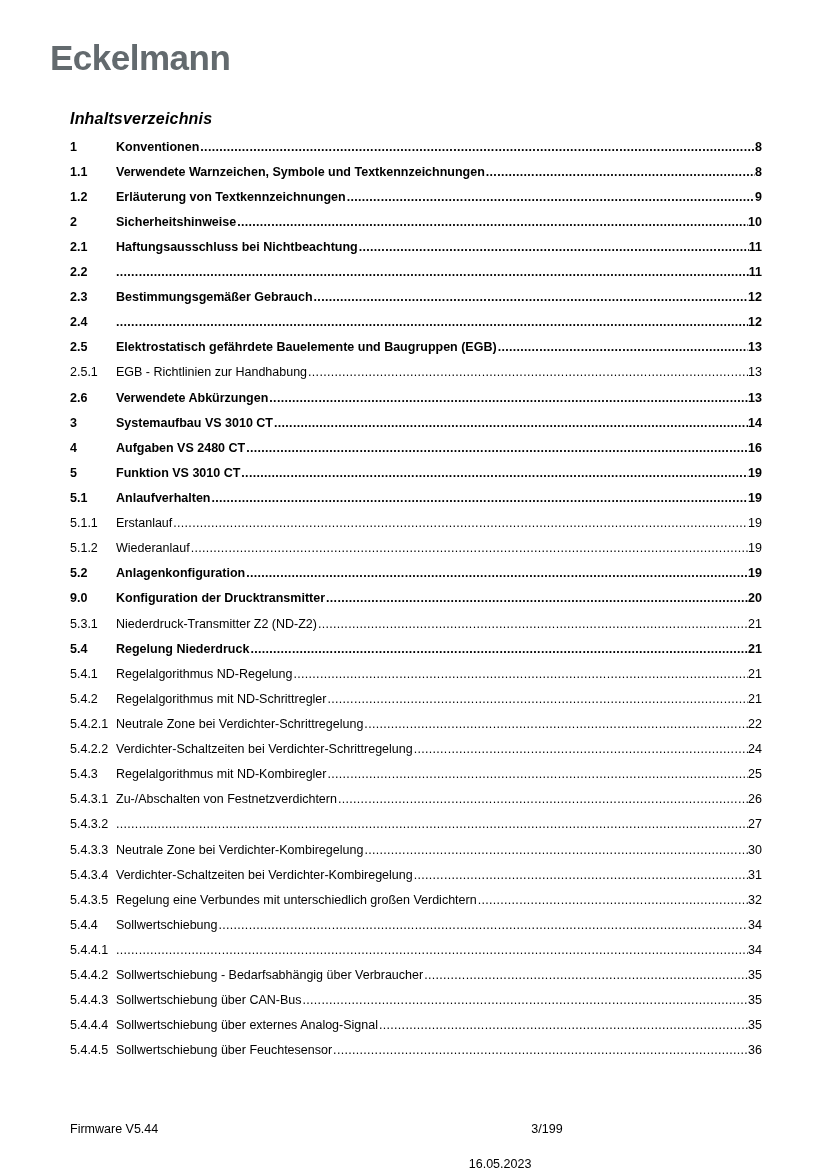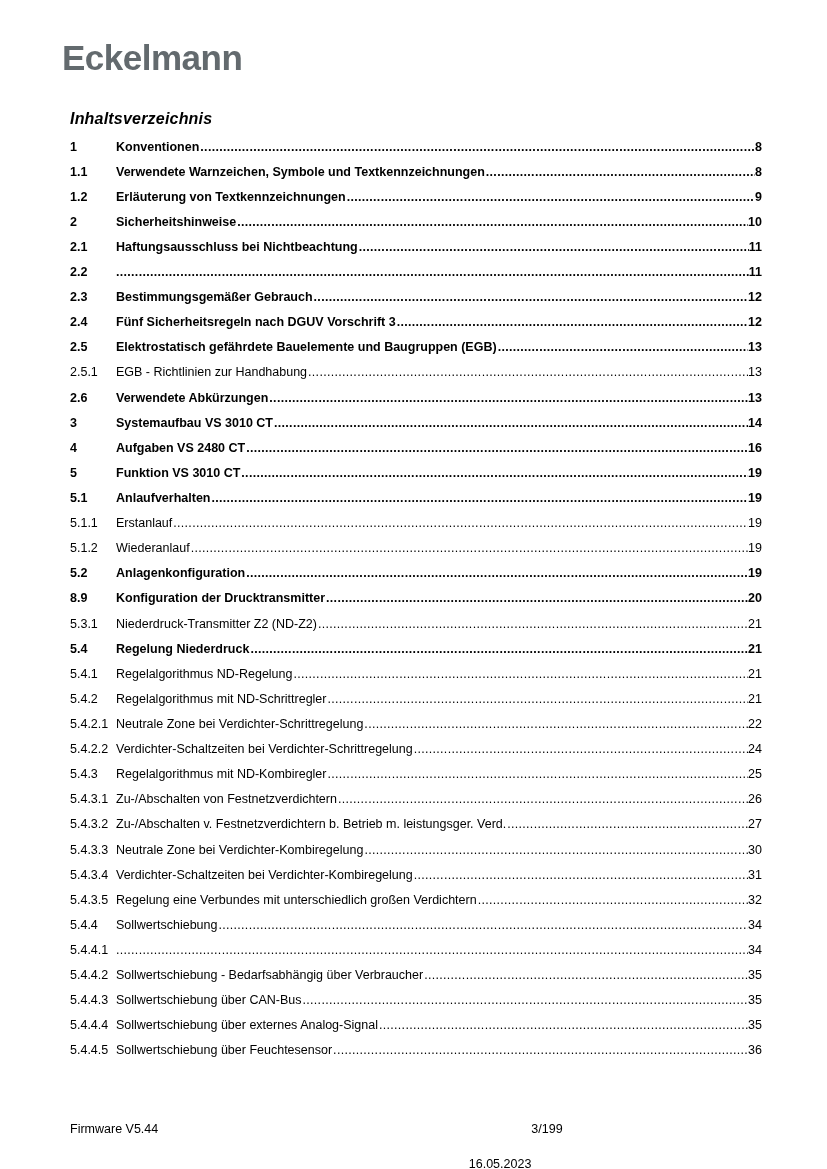"Eckelmann" .logo { left: 62px -> 50px }
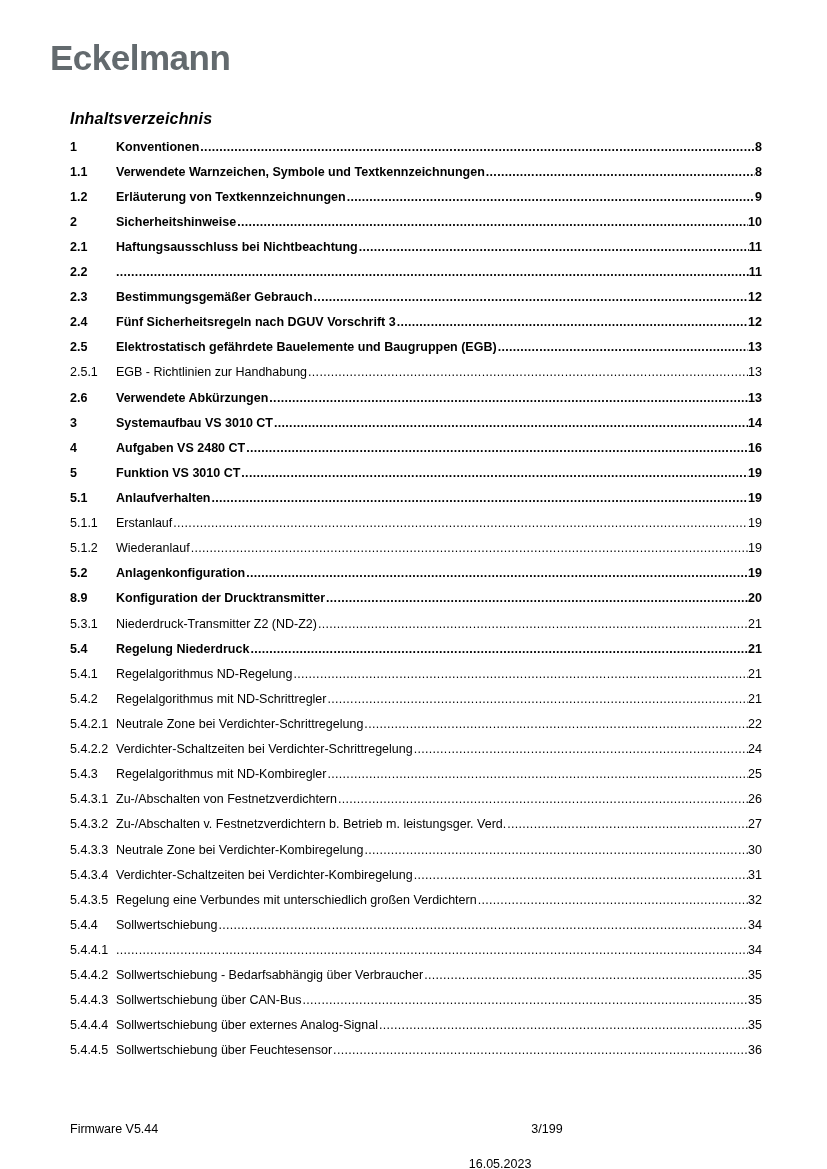"Fünf Sicherheitsregeln nach DGUV" span.toc-title { html: <span>Fünf Sicherheitsregeln nach DGUV Vorschrift 3</span> -> none }
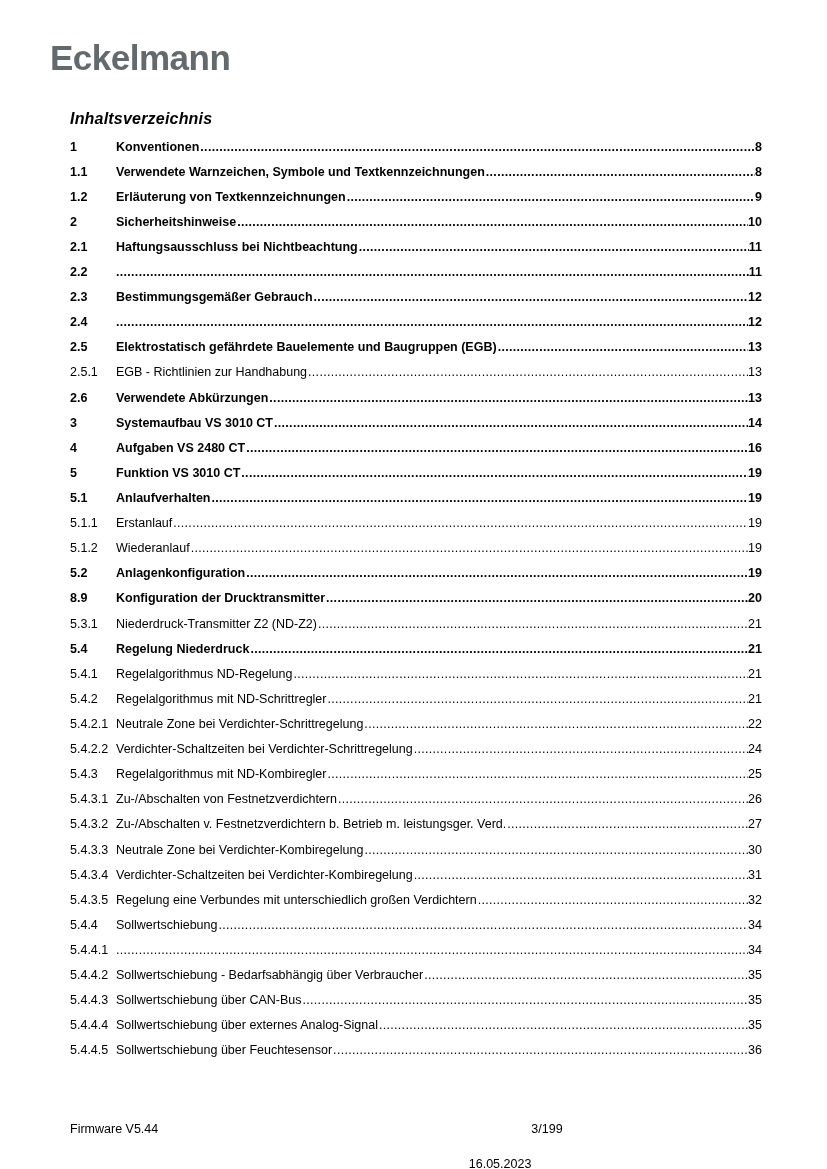"8.9" span.toc-num { text: 8.9 -> 9.0 }
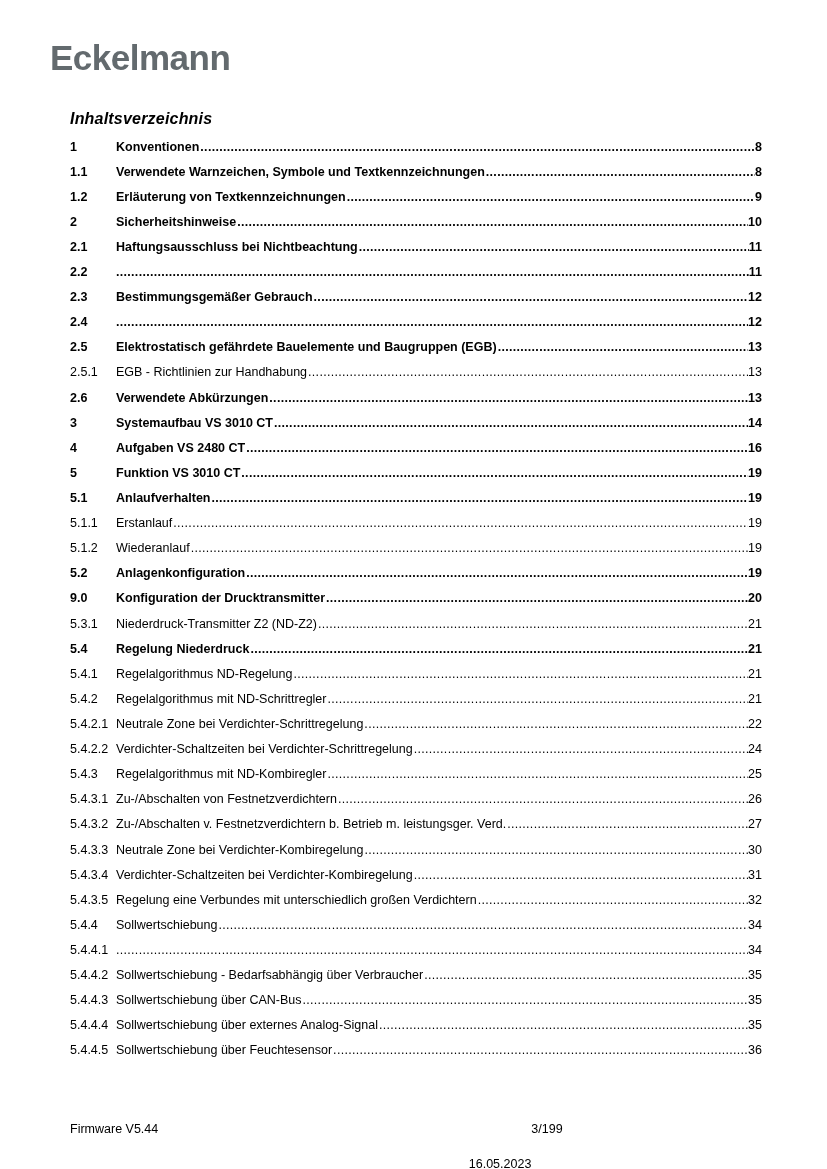"Zu-/Abschalten v. Festnetzverdichtern b." span.toc-title { html: <span>Zu-/Abschalten v. Festnetzverdichtern b. Betrieb m. leistungsger. Verd.</span> -> none }
